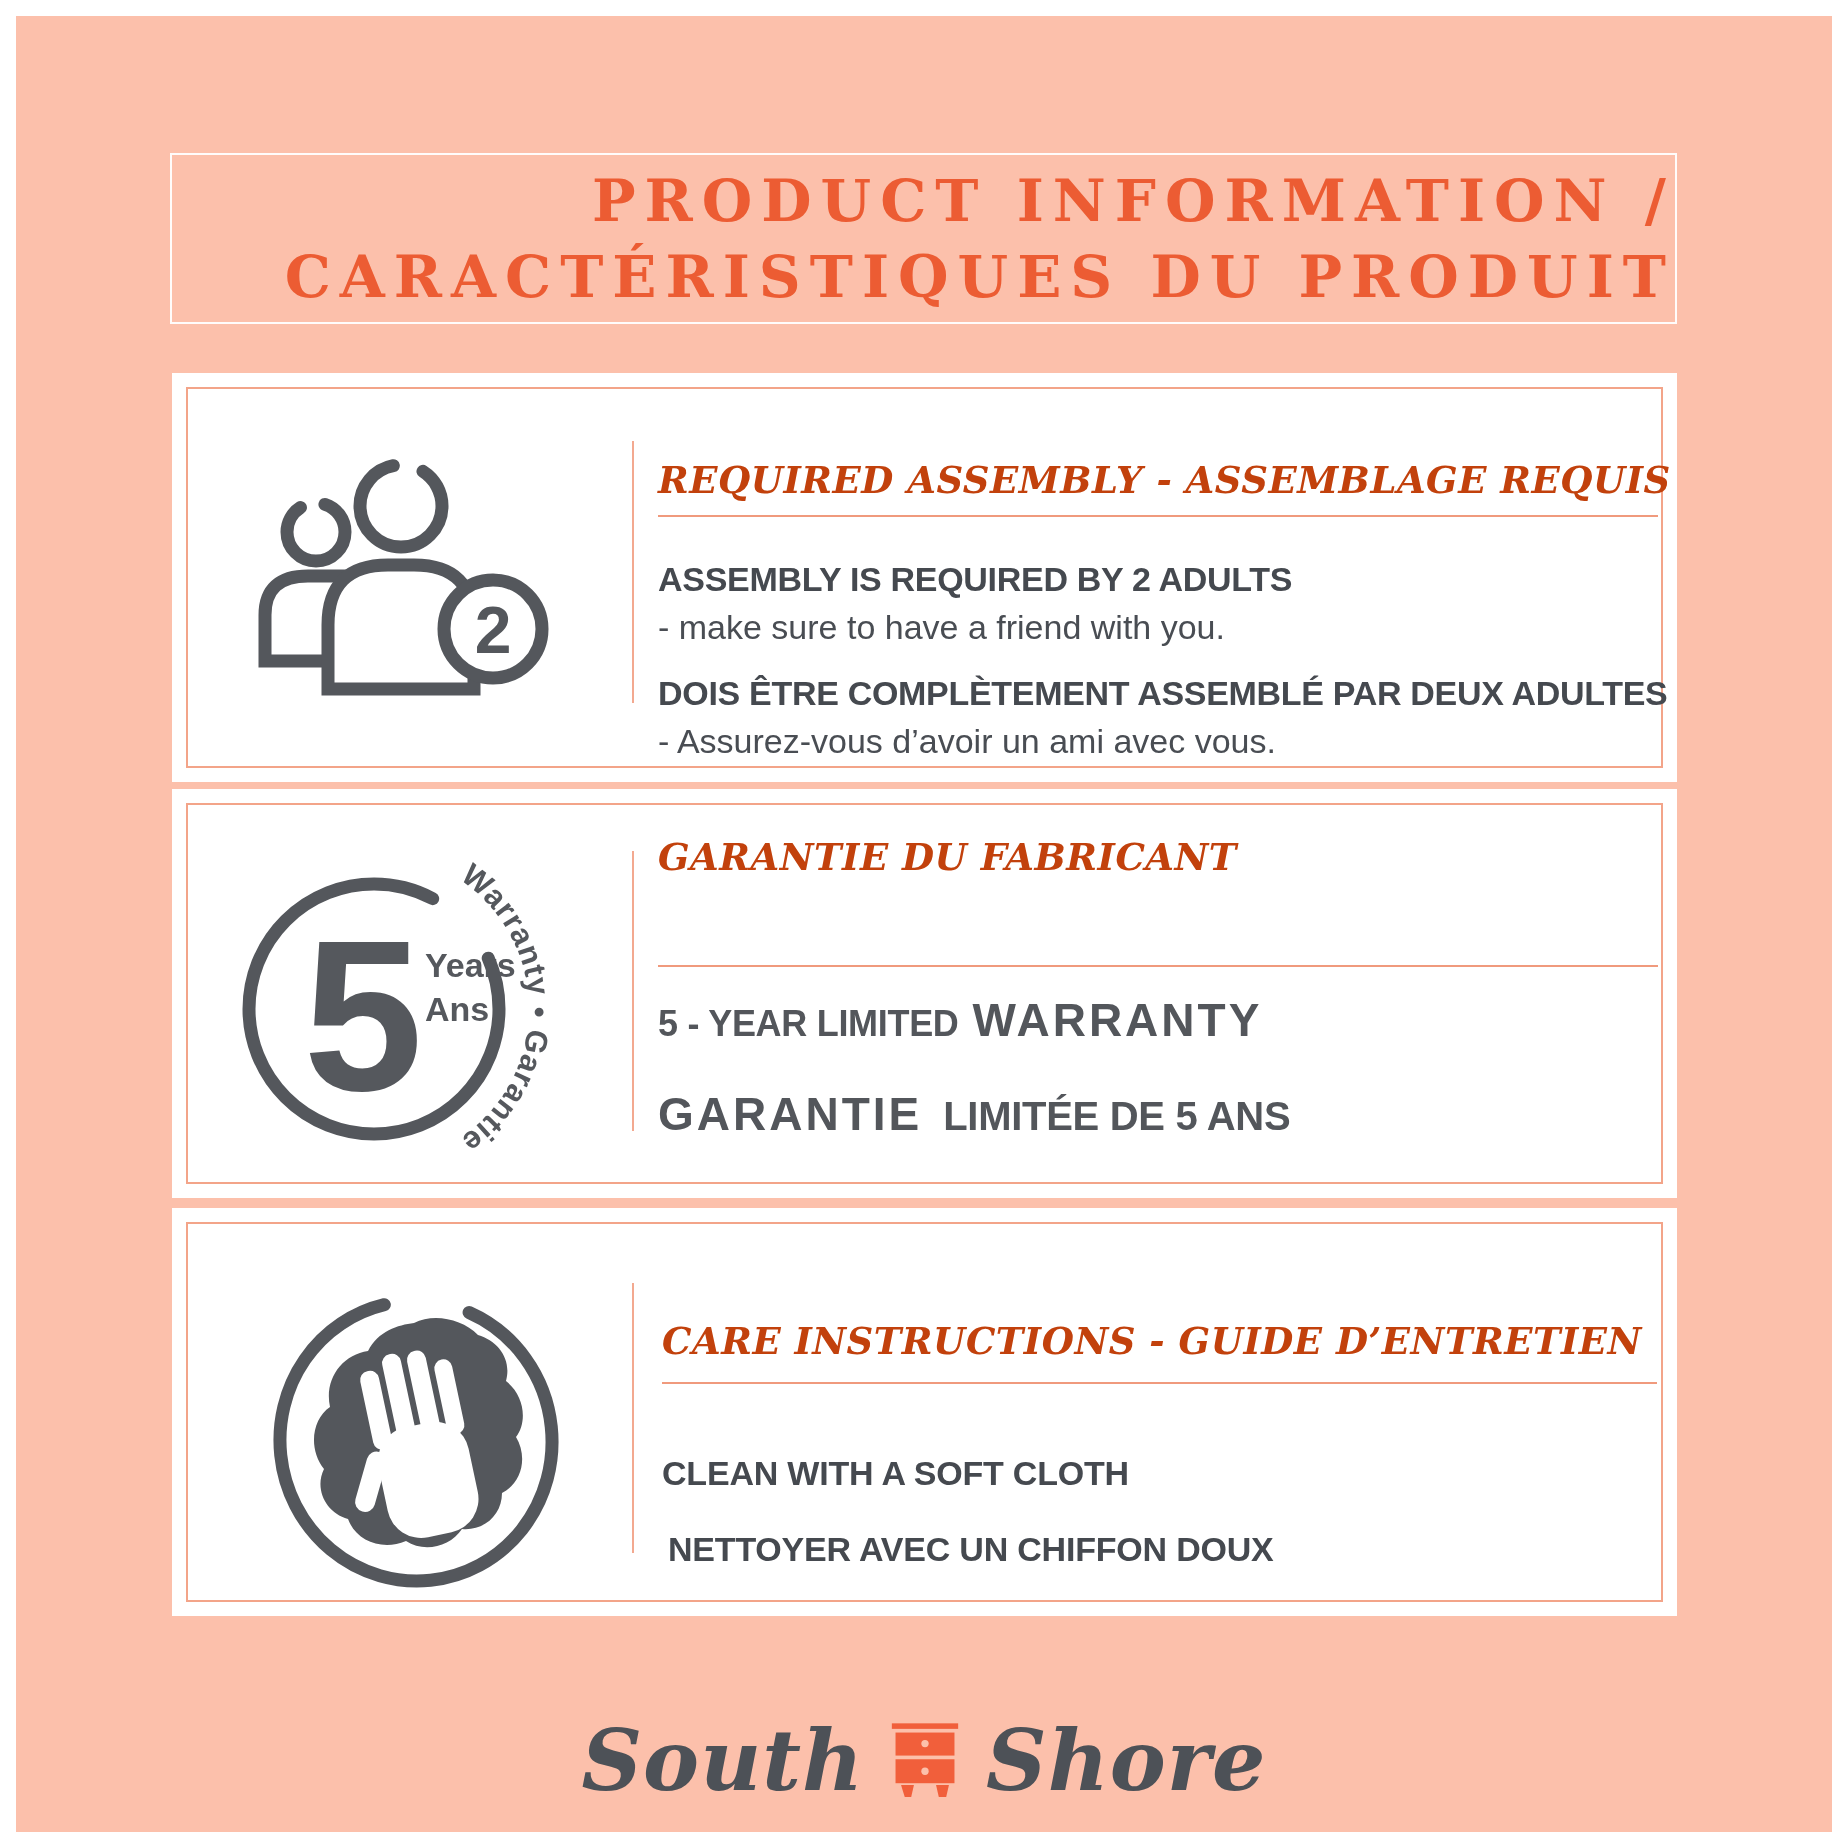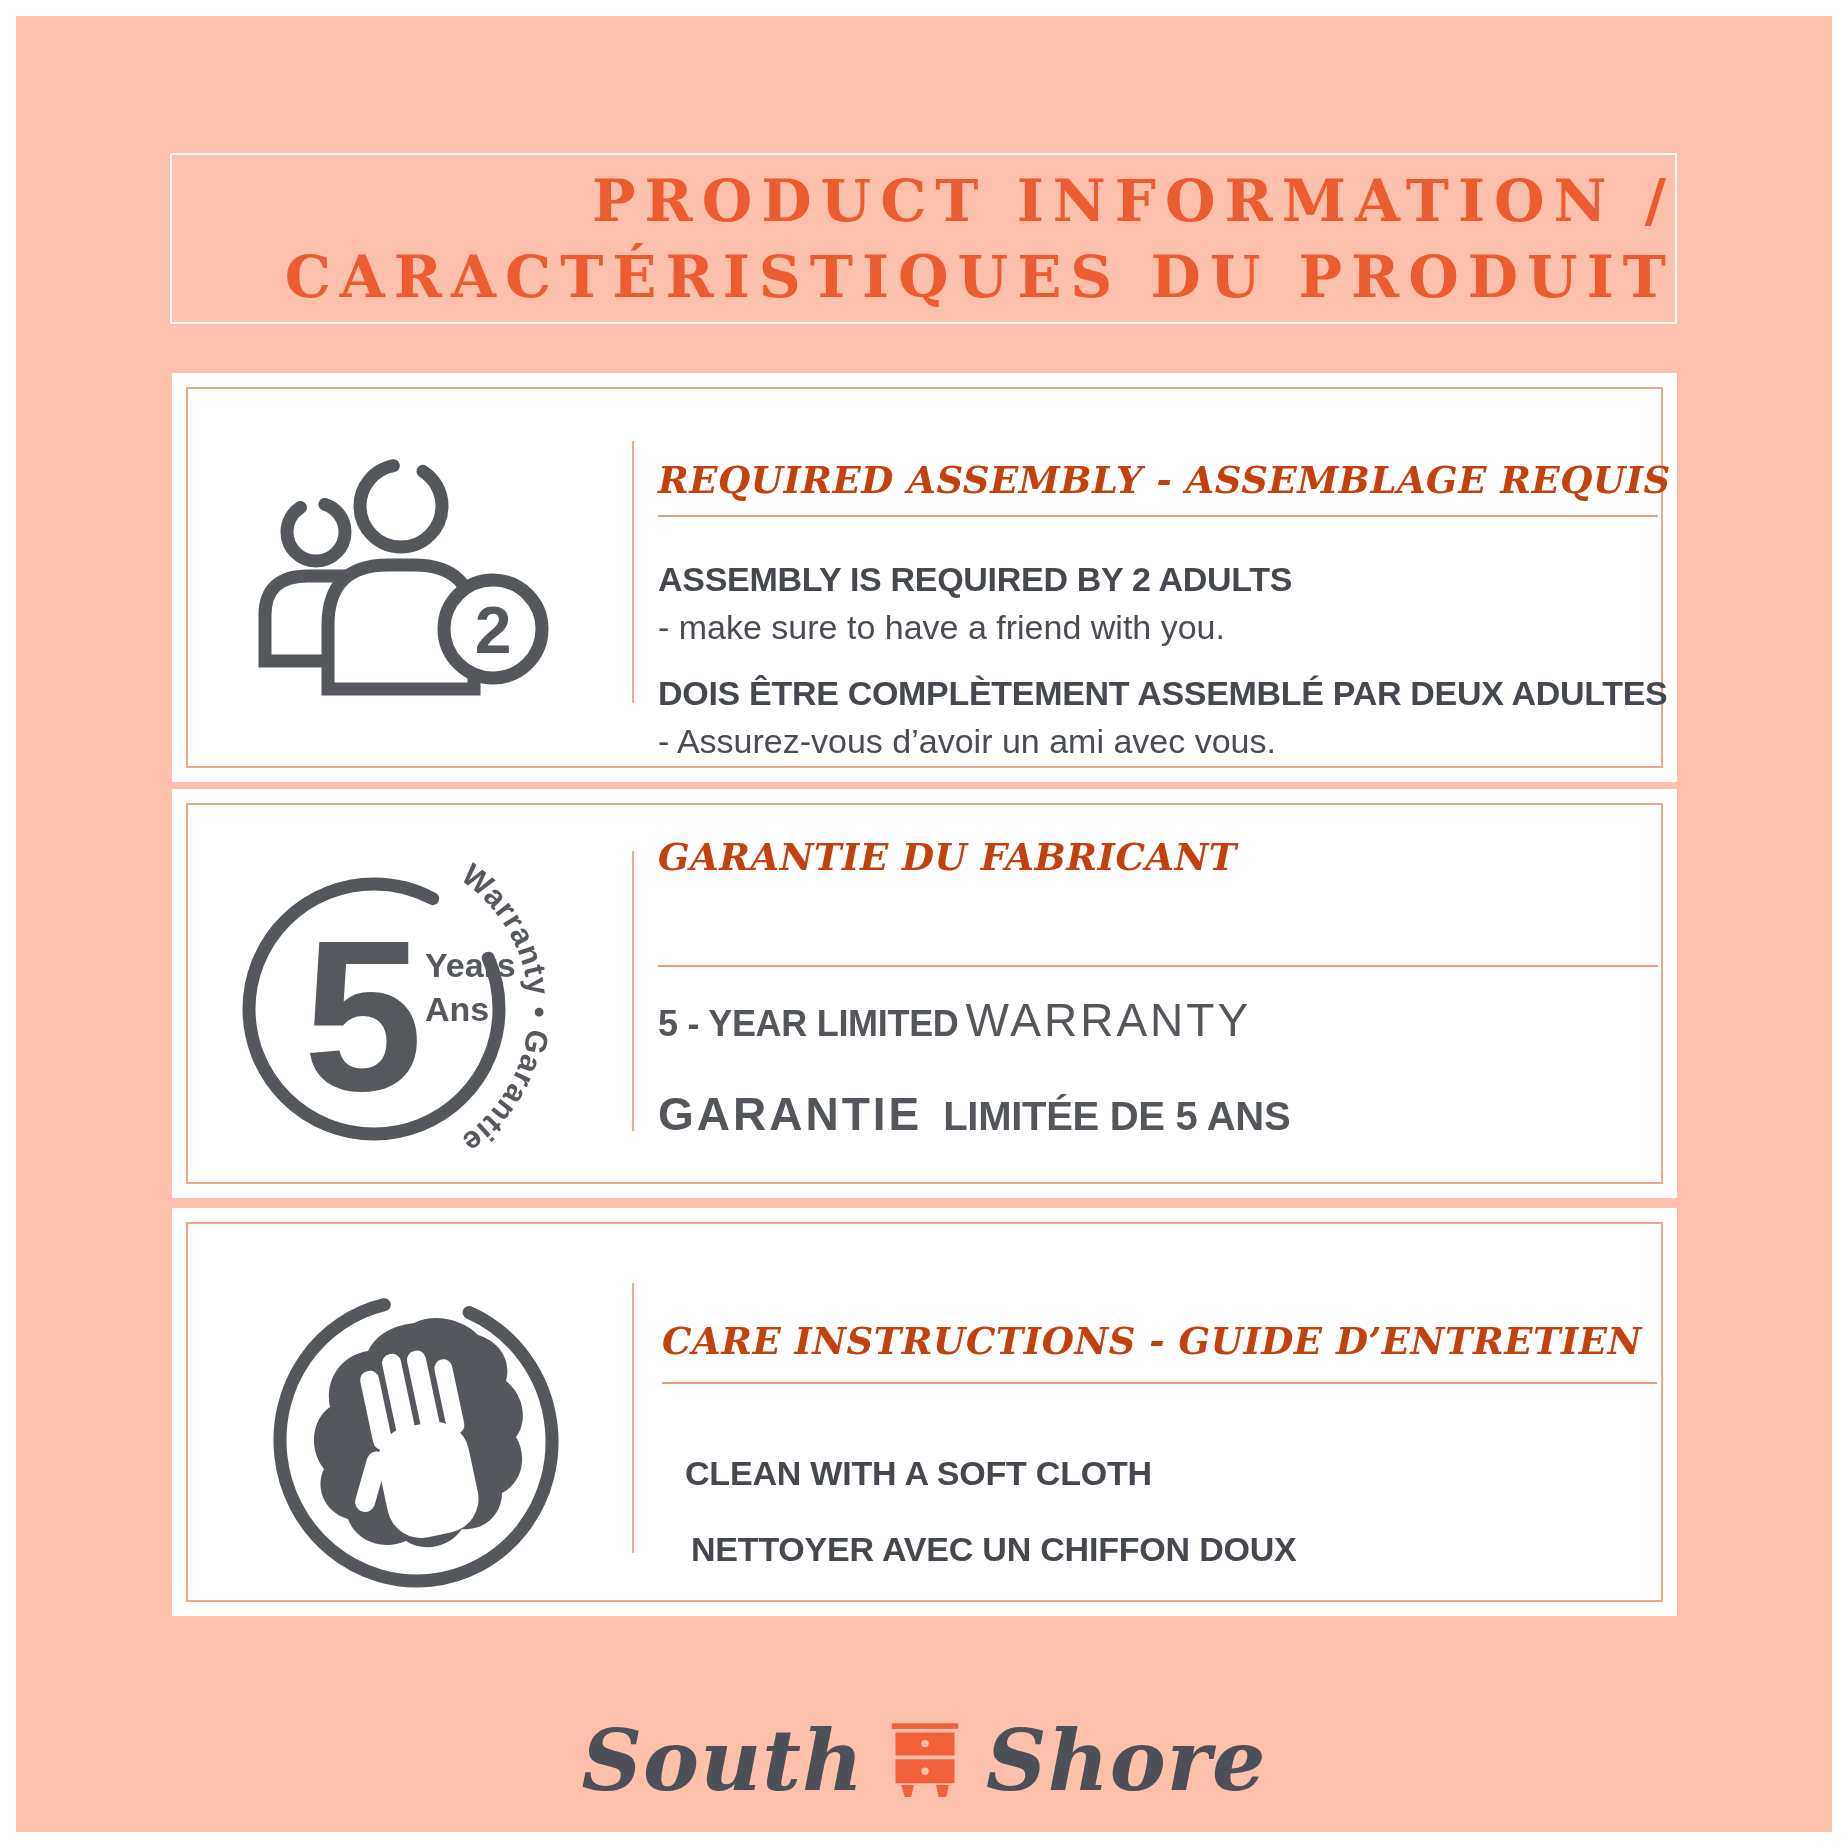"WARRANTY" .w-big { font-weight: 400 -> 700; margin-left: 7px -> 14px }
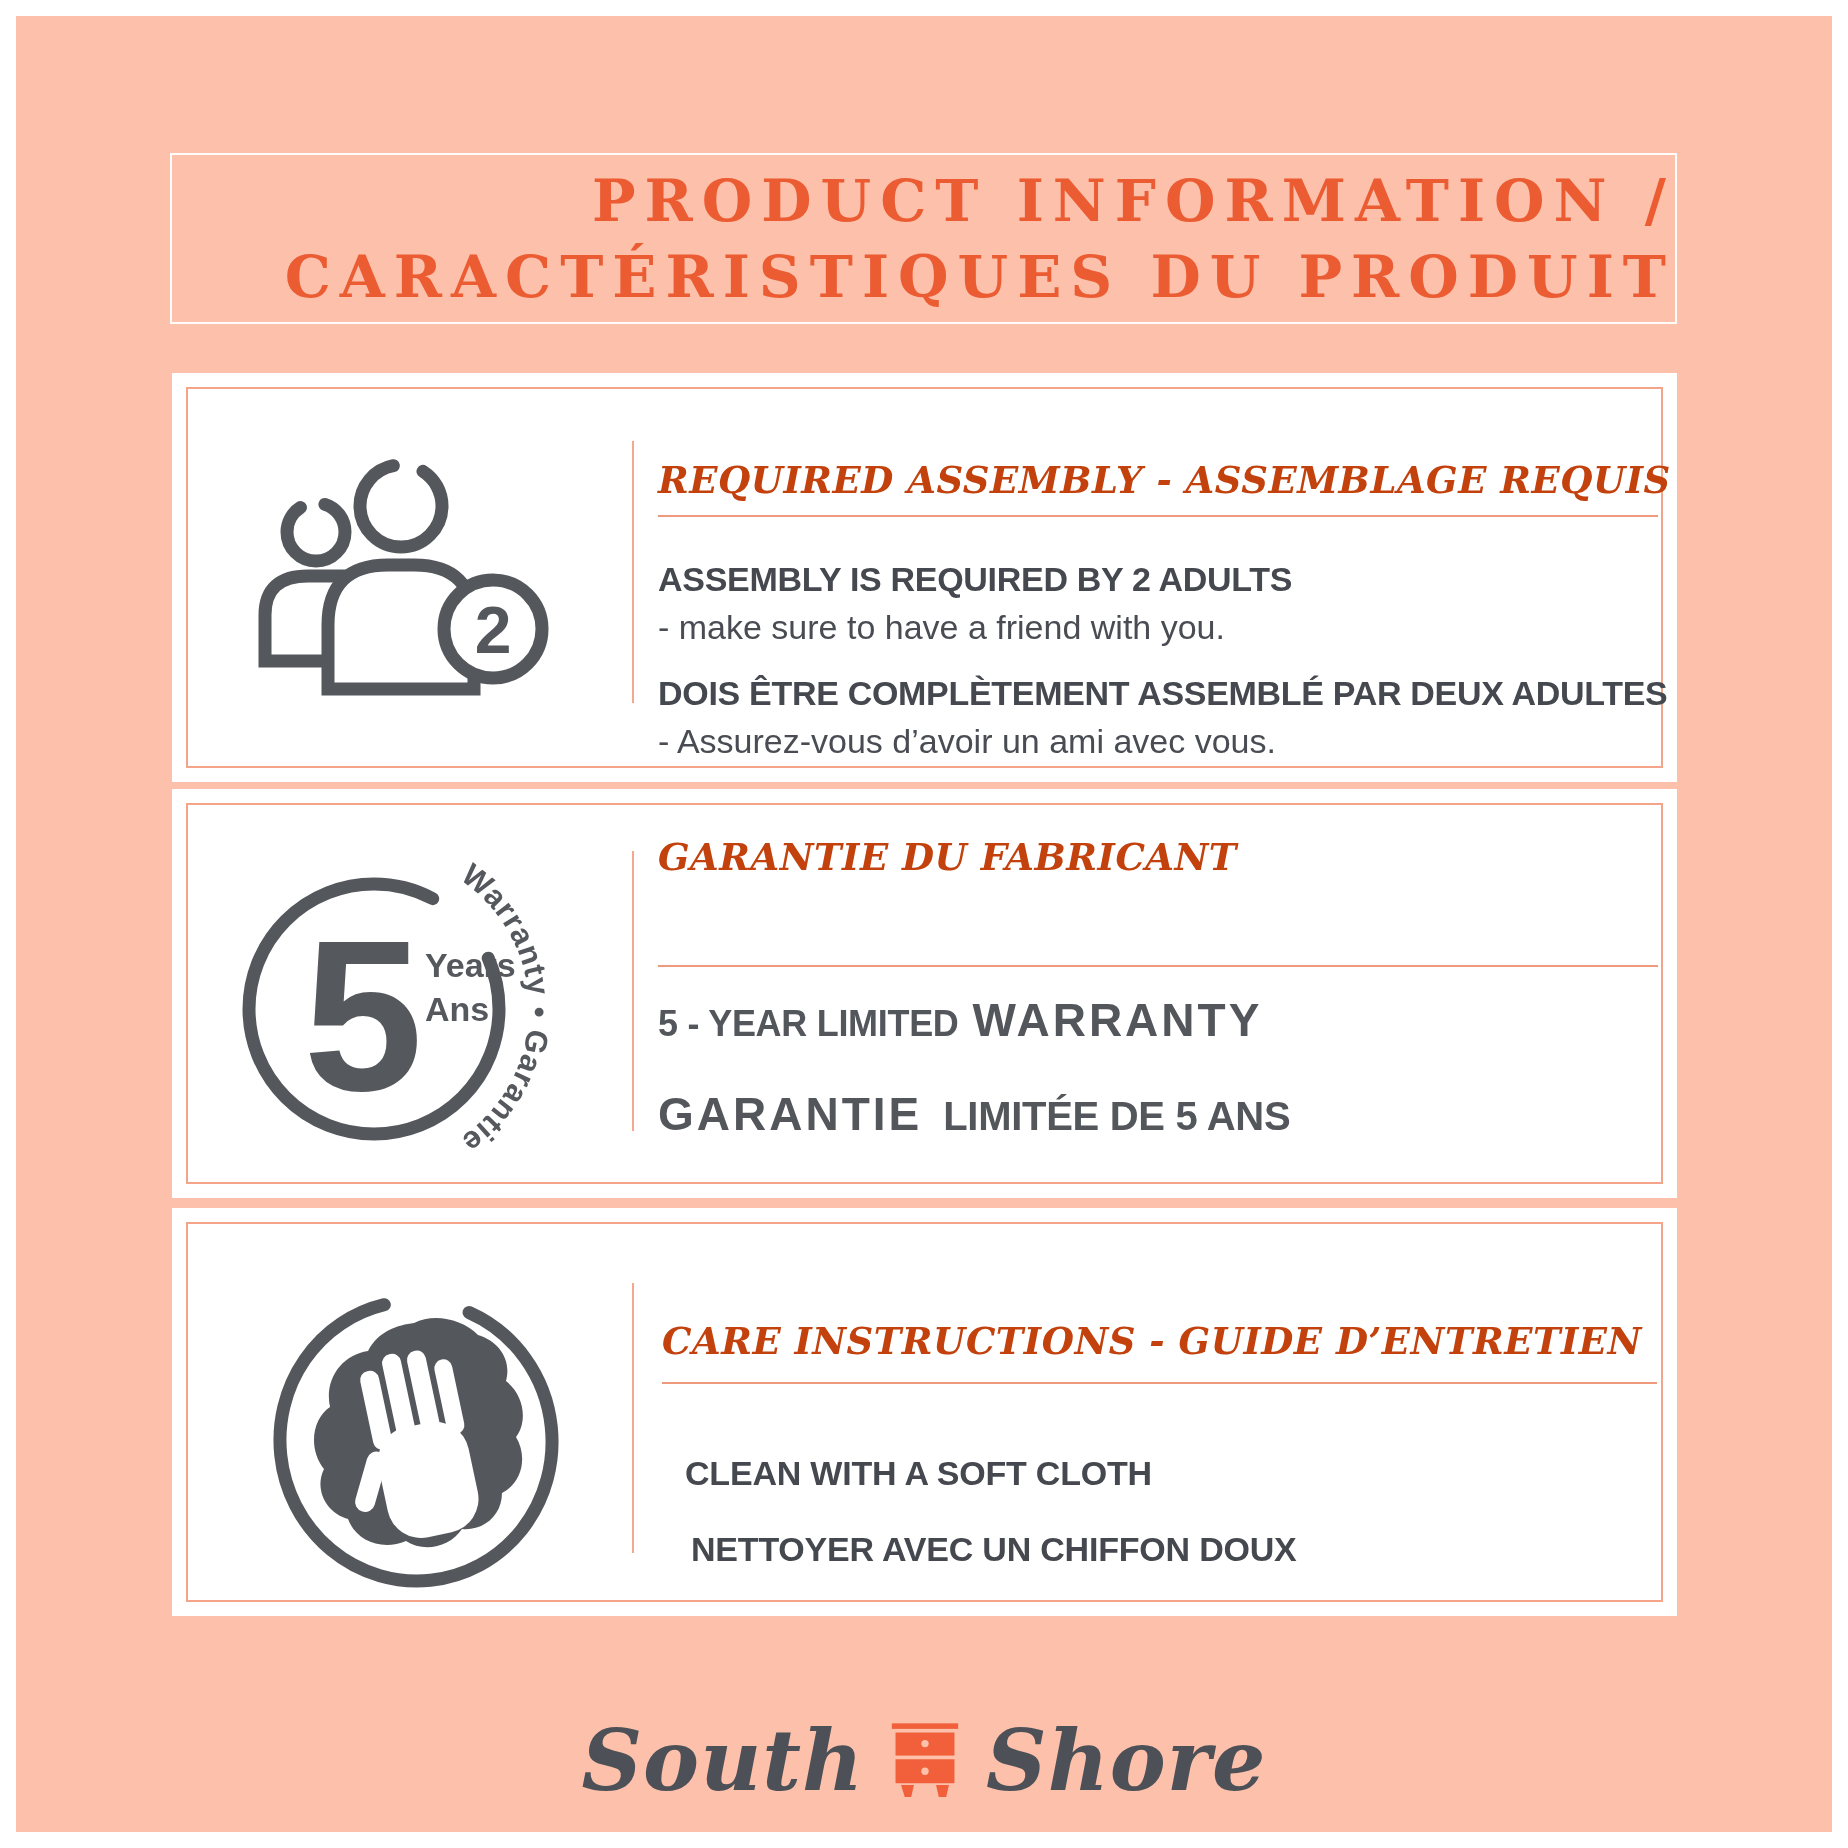"CLEAN WITH A SOFT CLOTH" .c3line { margin-left: 23px -> none }
